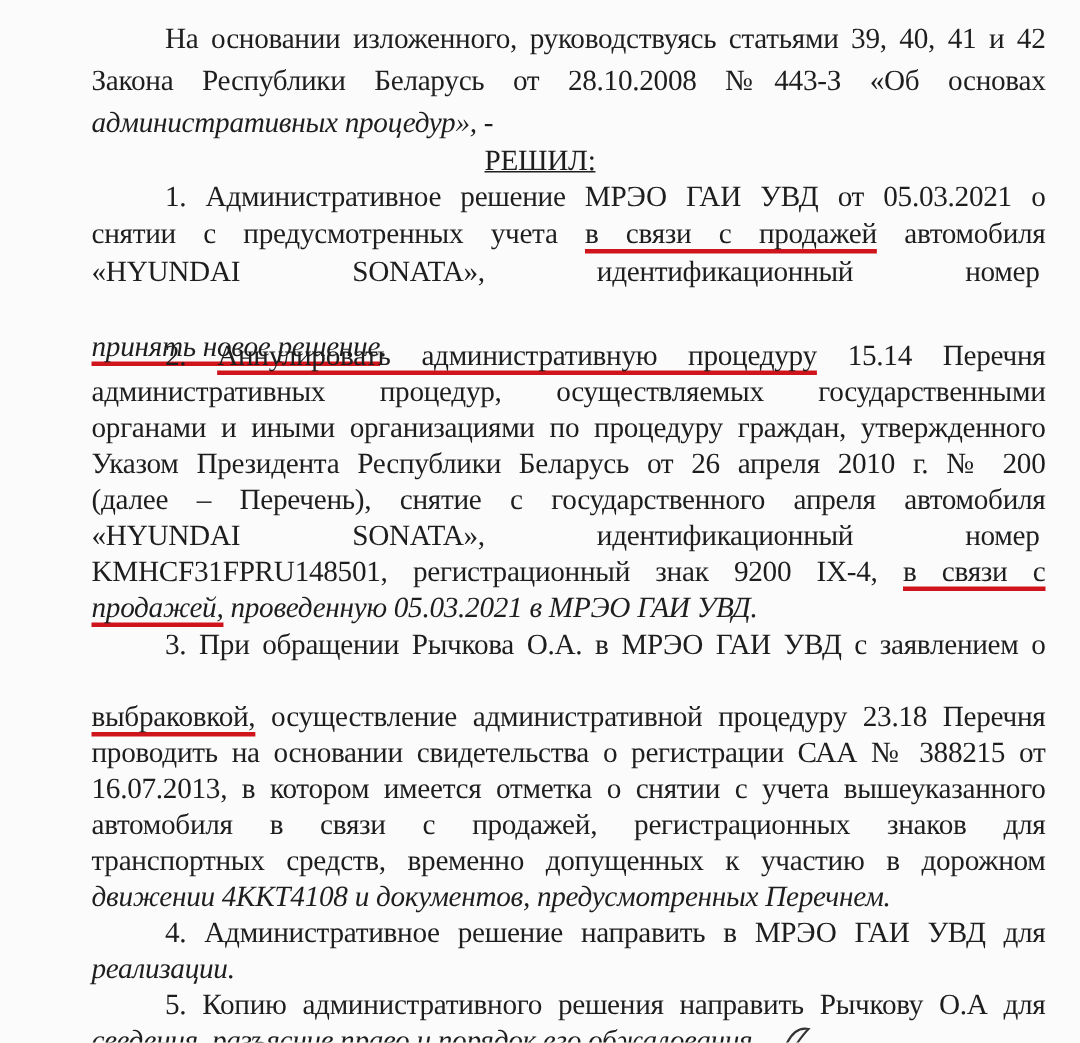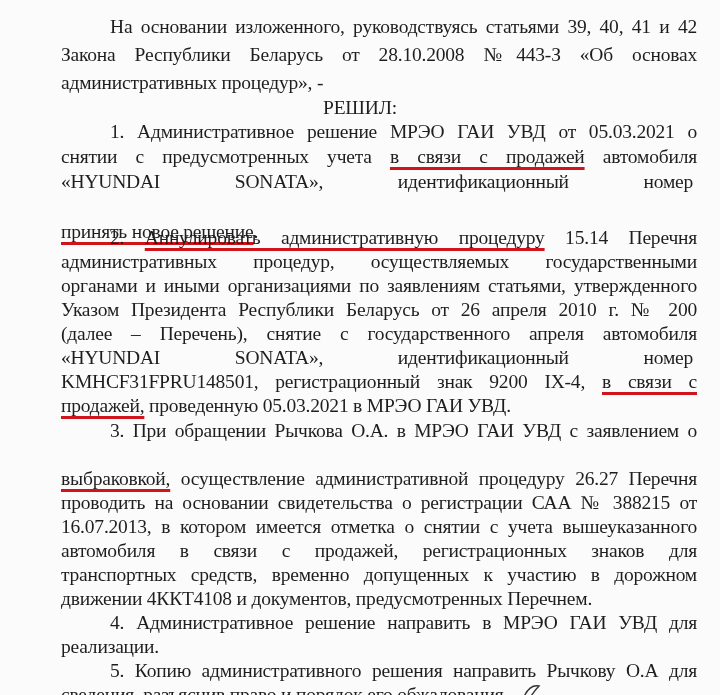"административных процедур», -" .line.last { font-style: none -> italic }
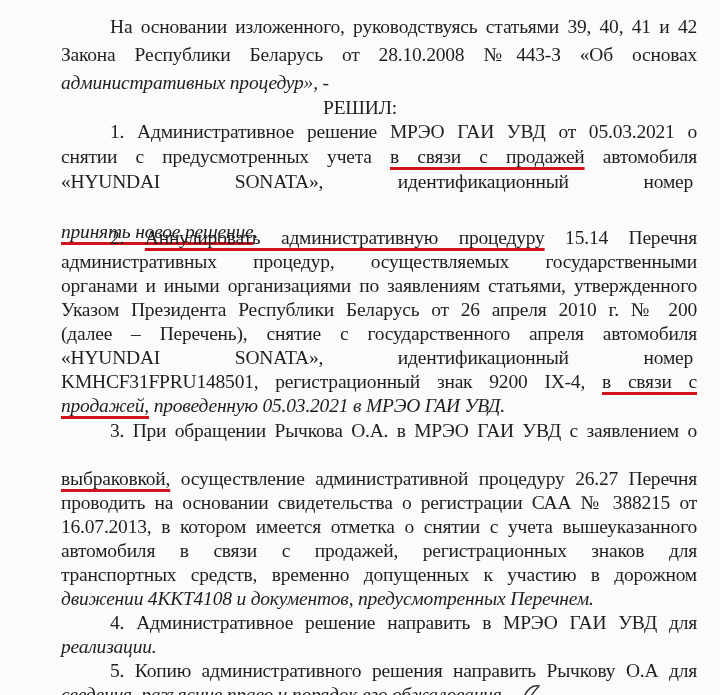"РЕШИЛ:" .line.center { text-decoration: none -> underline }
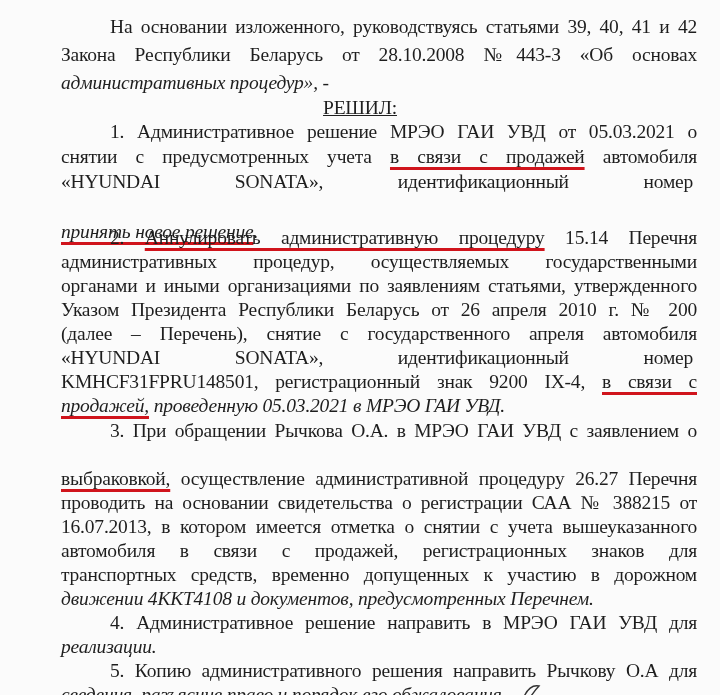"органами и иными организациями по" div.line { text: заявлениям статьями -> процедуру граждан }
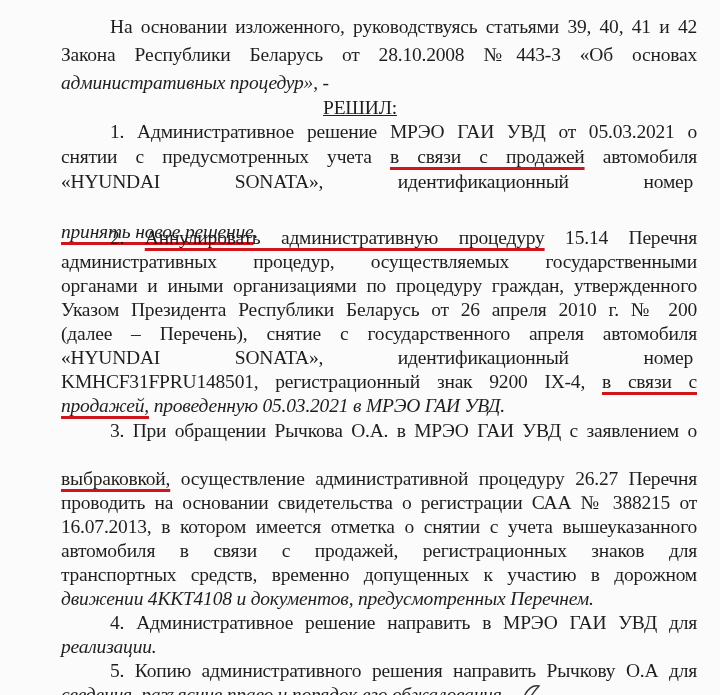"осуществление административной процедуру" span { text: 26.27 -> 23.18 }
